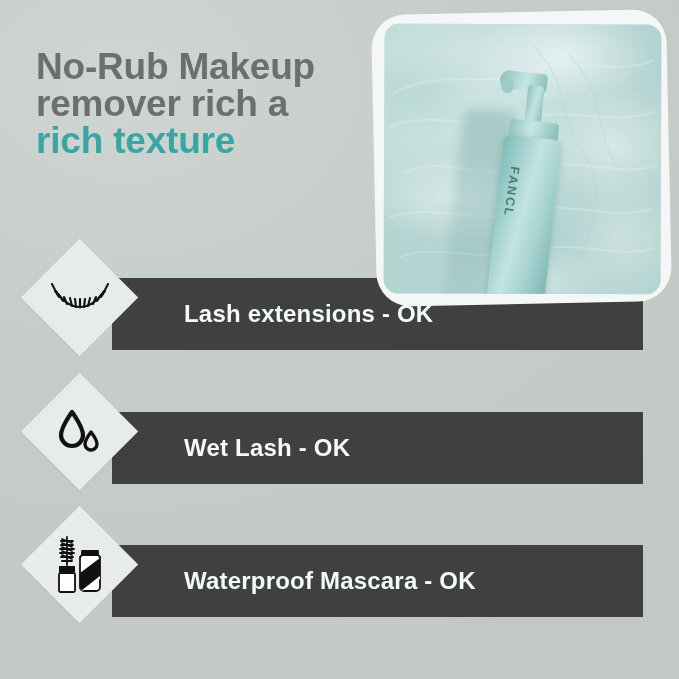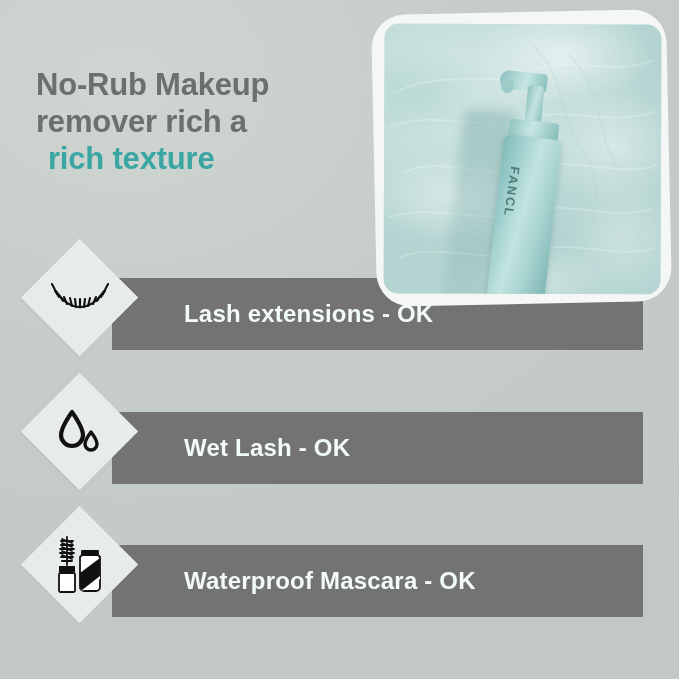"No-Rub Makeup" .headline { font-size: 31px -> 37px; top: 66px -> 48px }
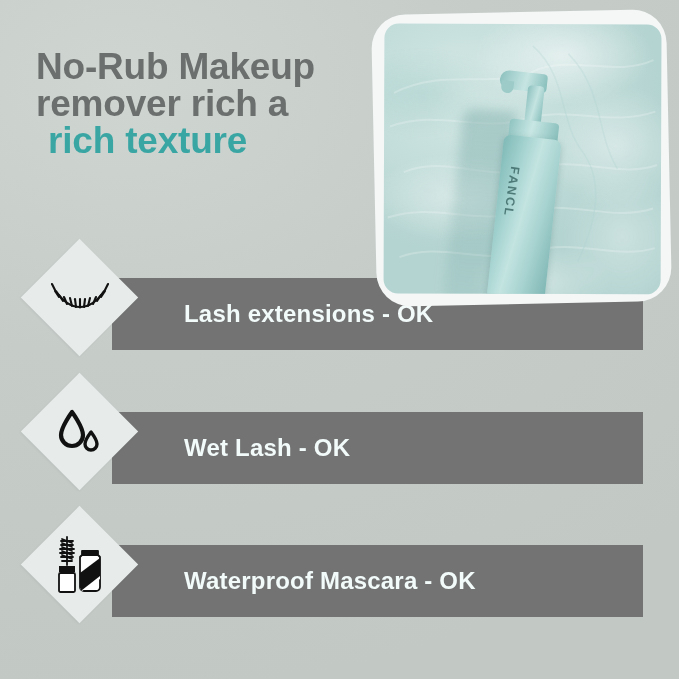"rich texture" .headline .accent { margin-left: 12px -> none }
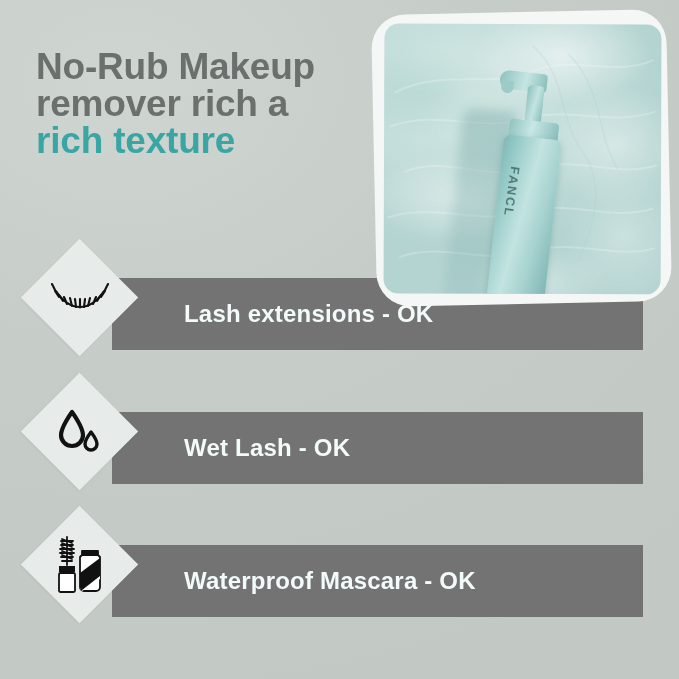"Lash extensions - OK" .bar { background: #737373 -> #404040 }
